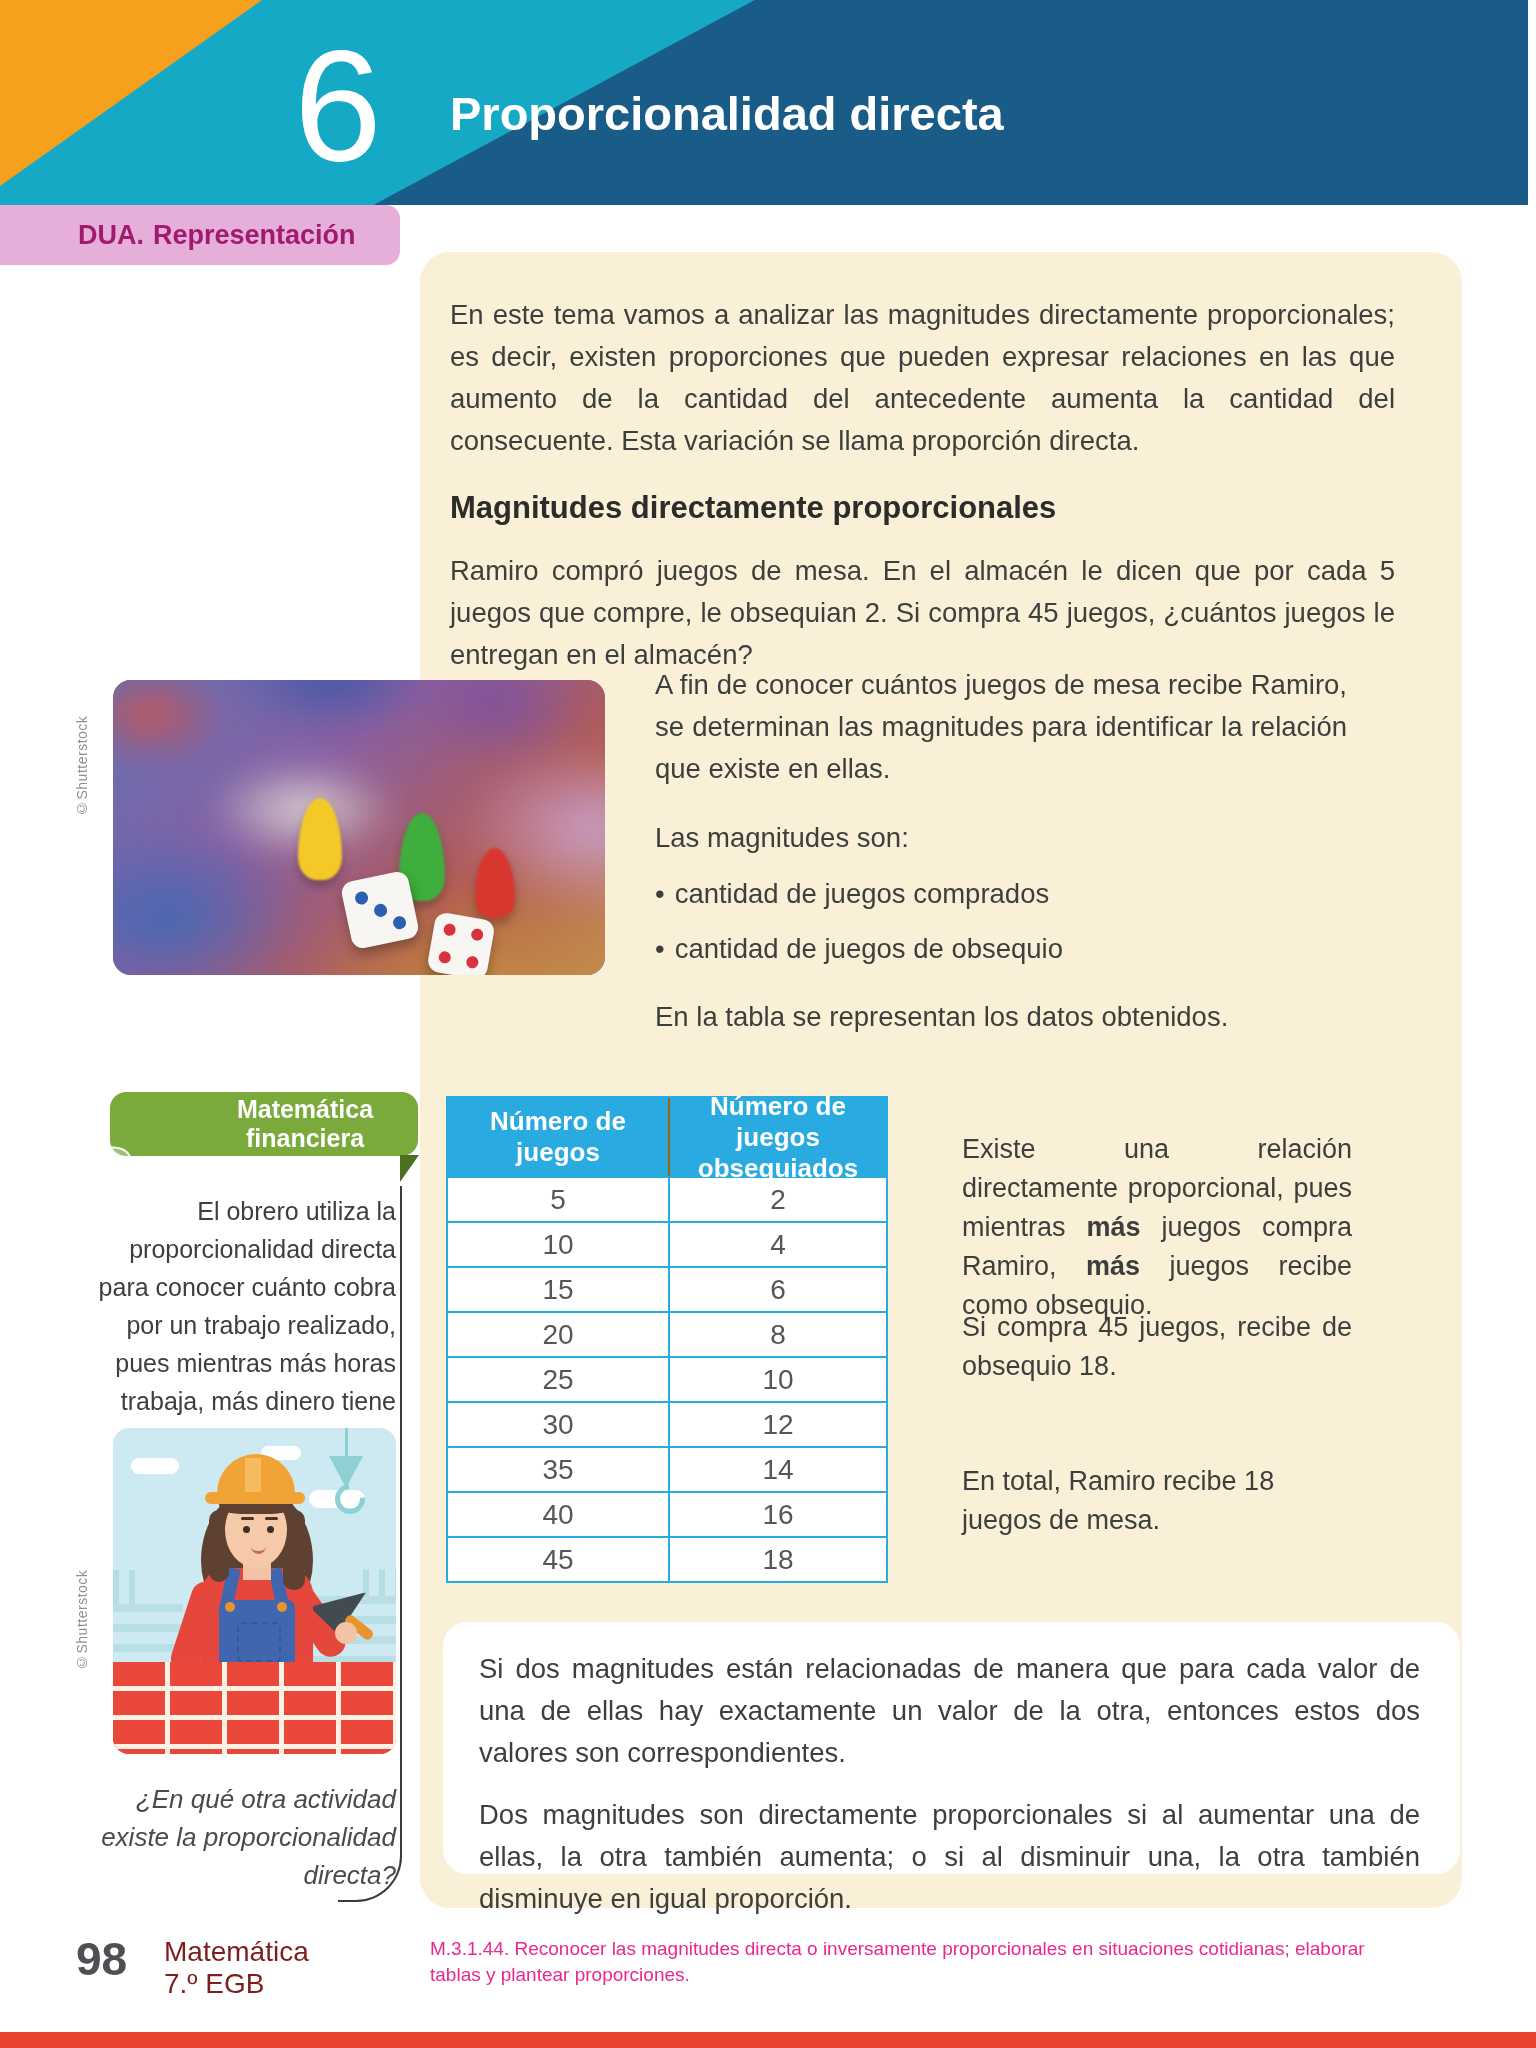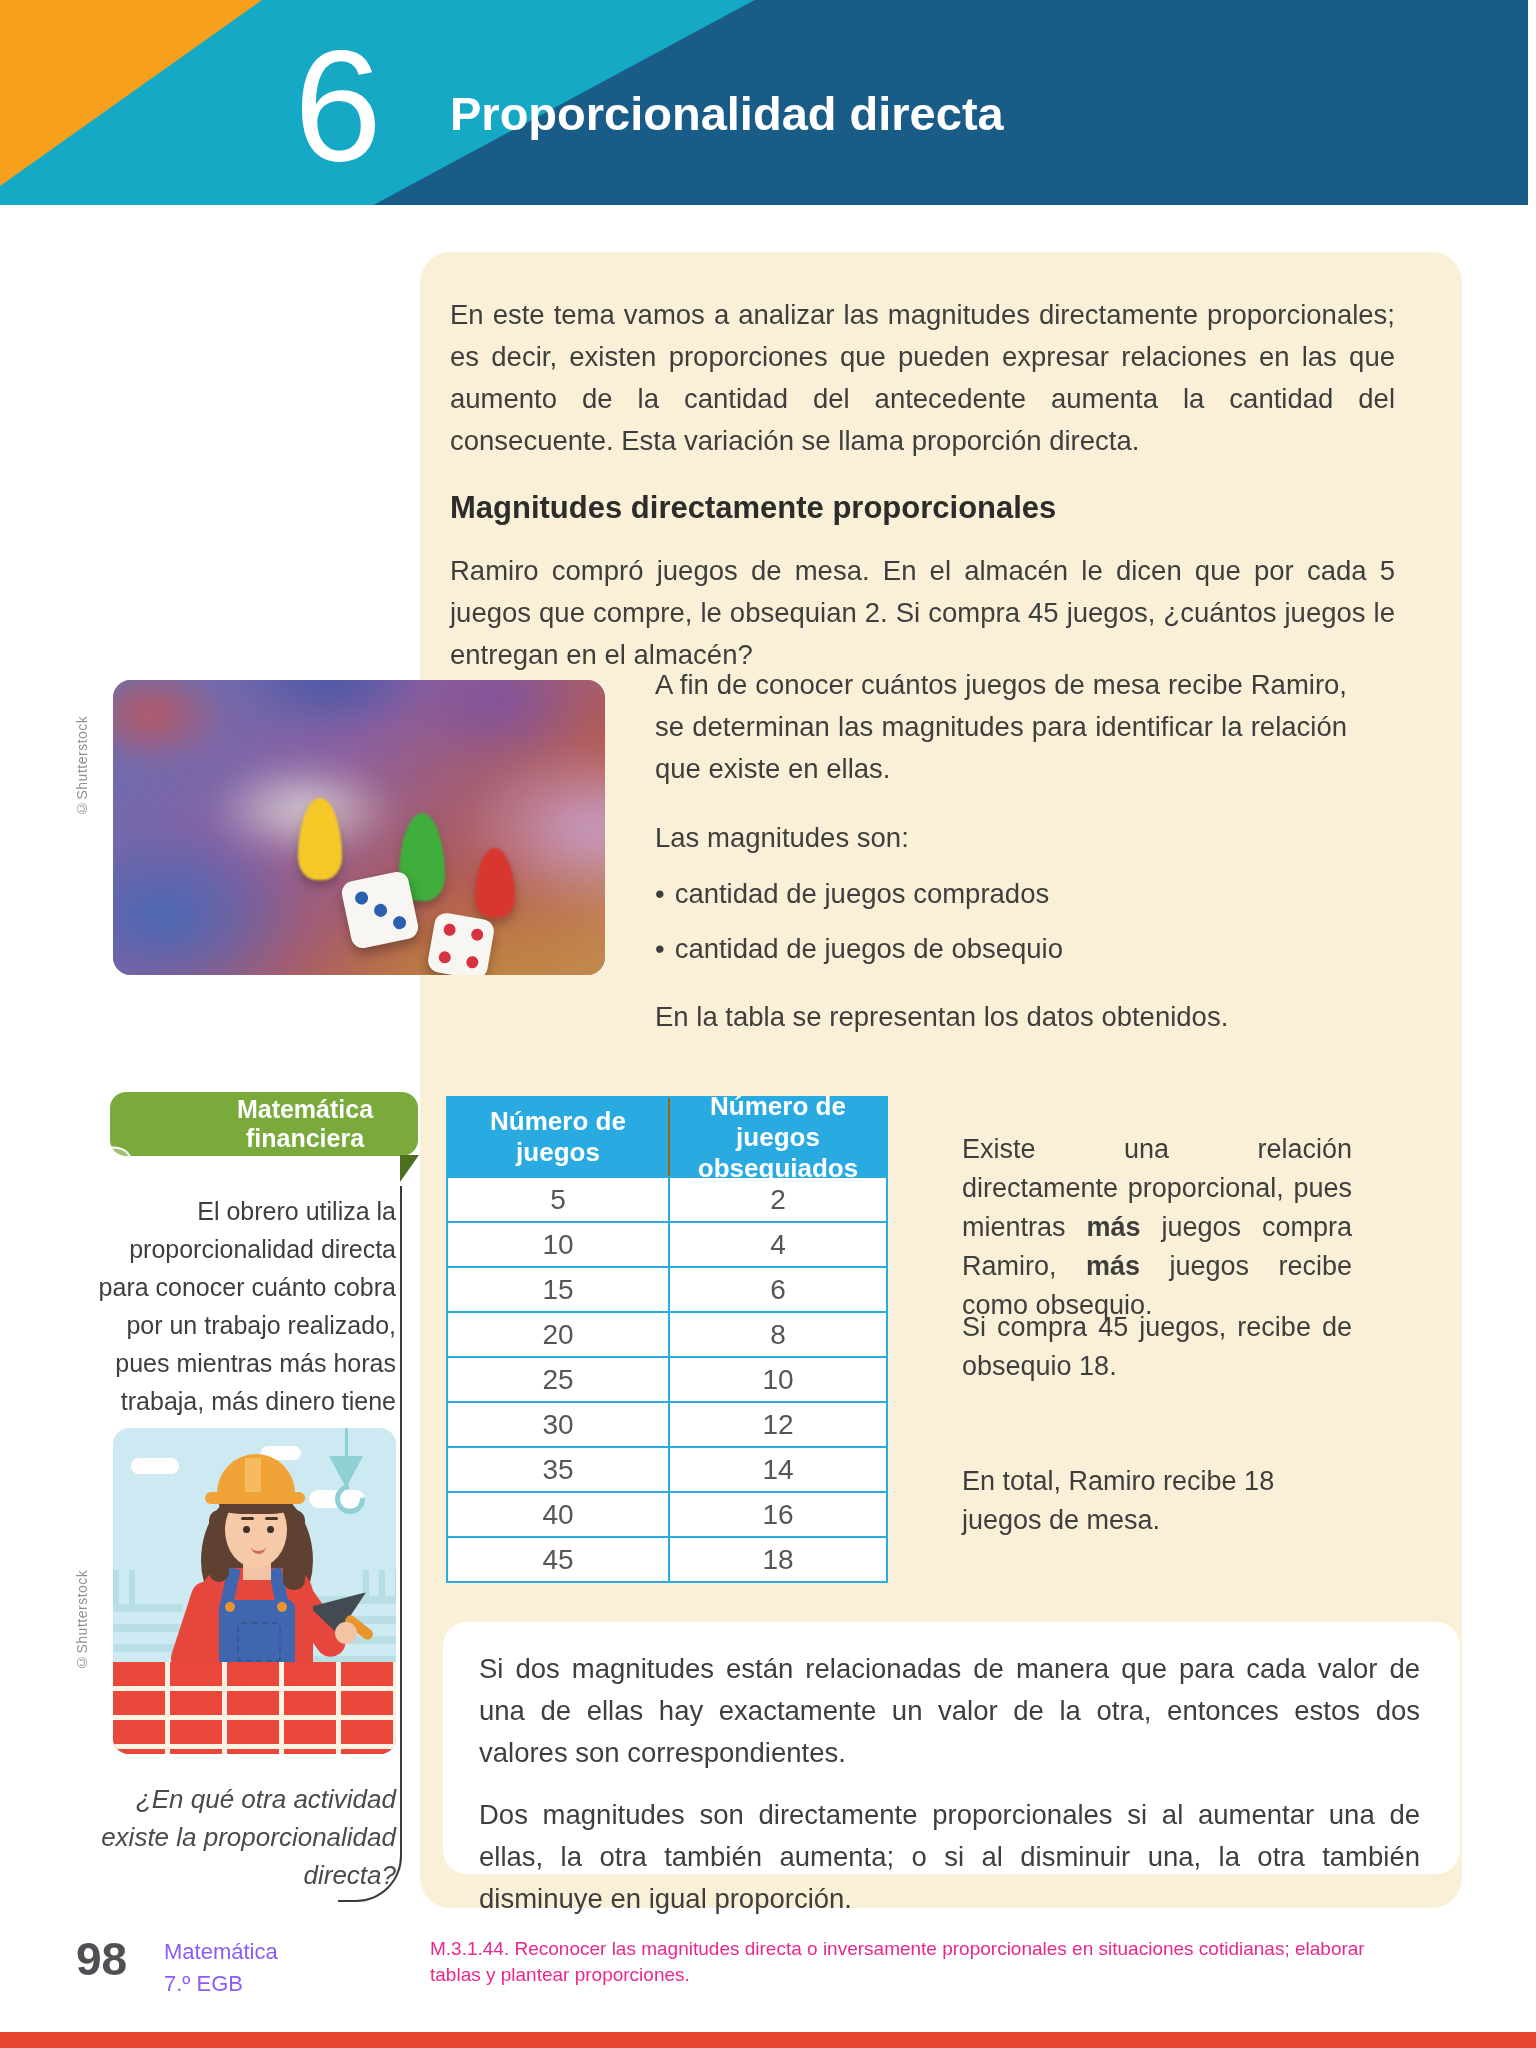"DUA." div.dua-band { html: none -> <div> <span>DUA.</span> <span>Representación</span> </div> }
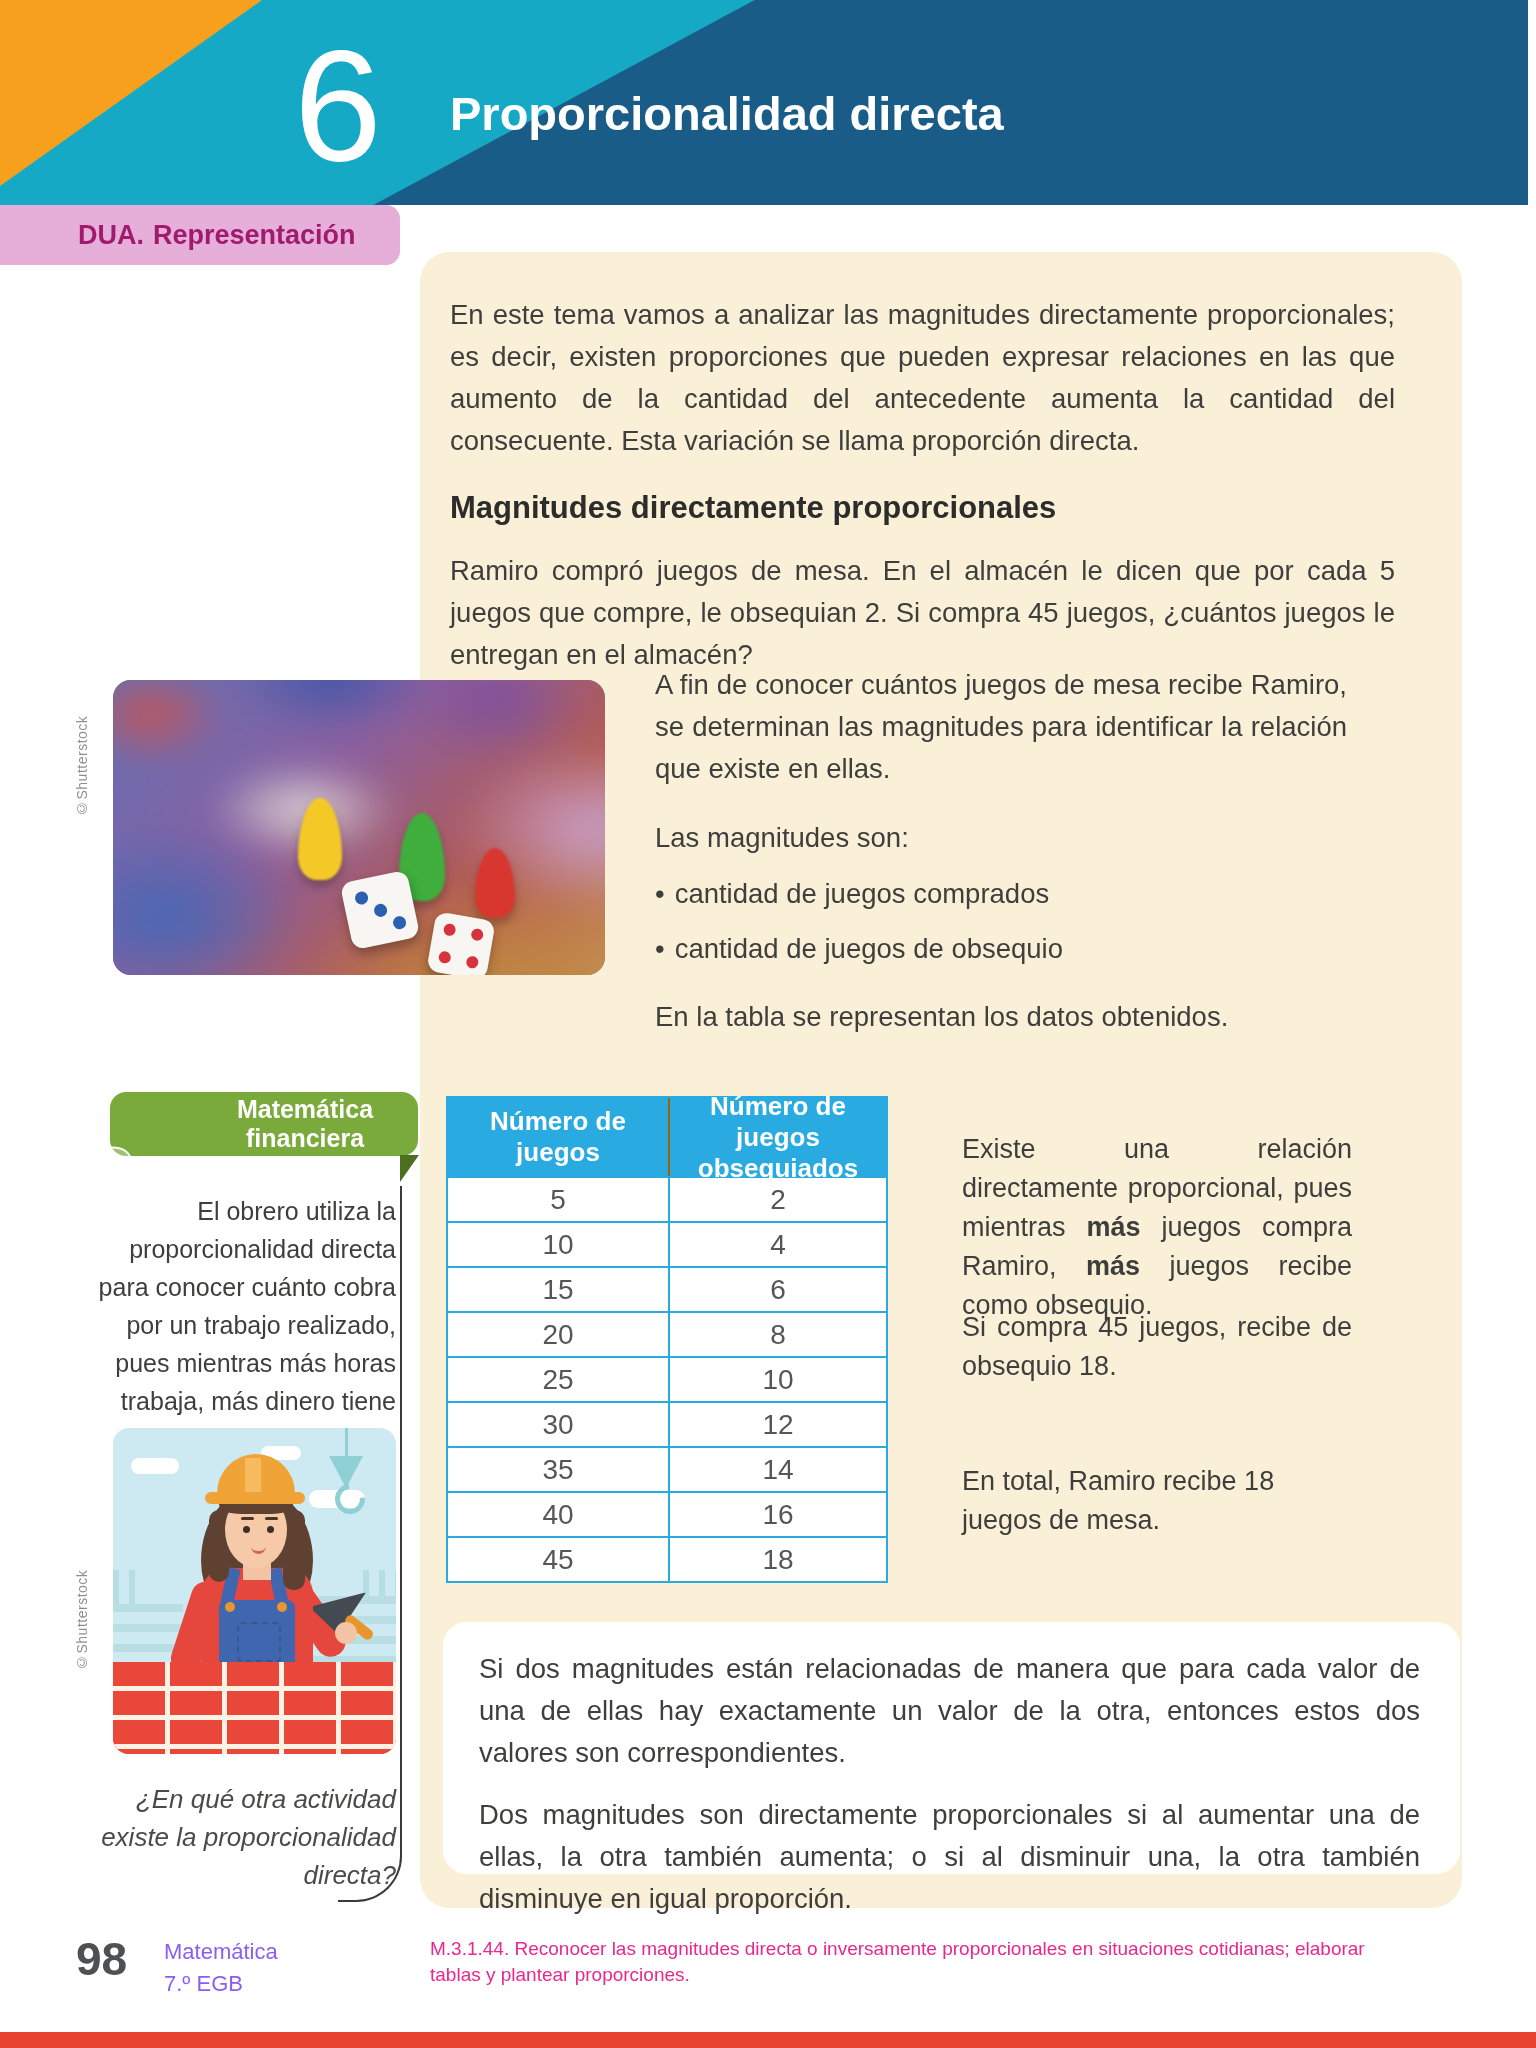"Matemática" .footer-subject { color: #8b5cf6 -> #7f1d1d; font-size: 22px -> 28px }
